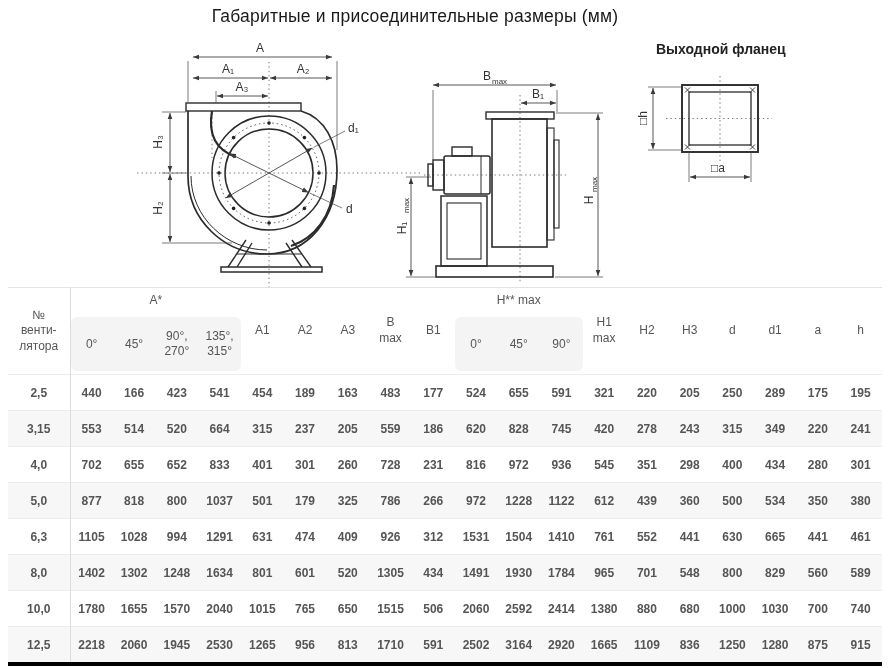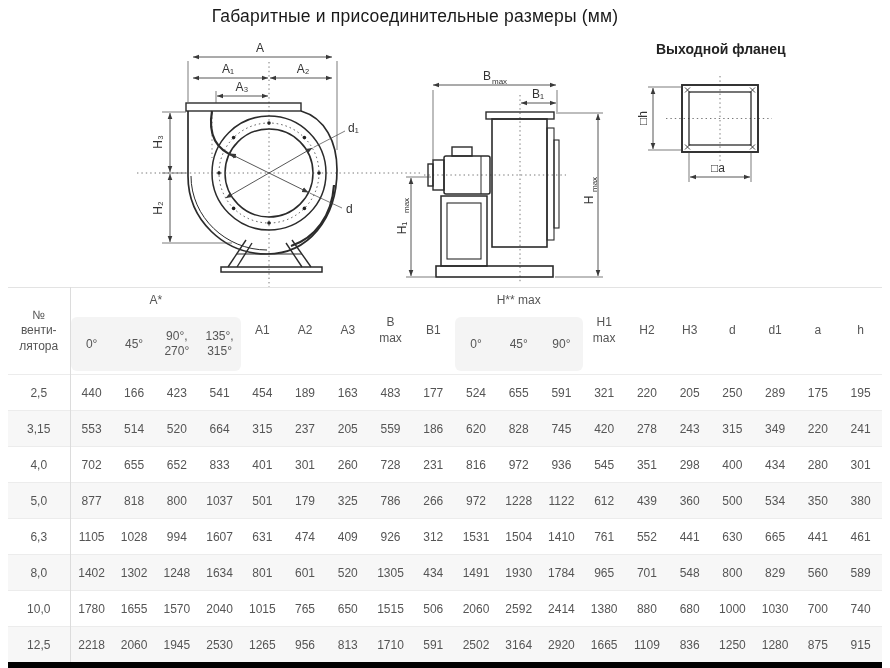"2,5" tbody tr { font-weight: none -> bold }
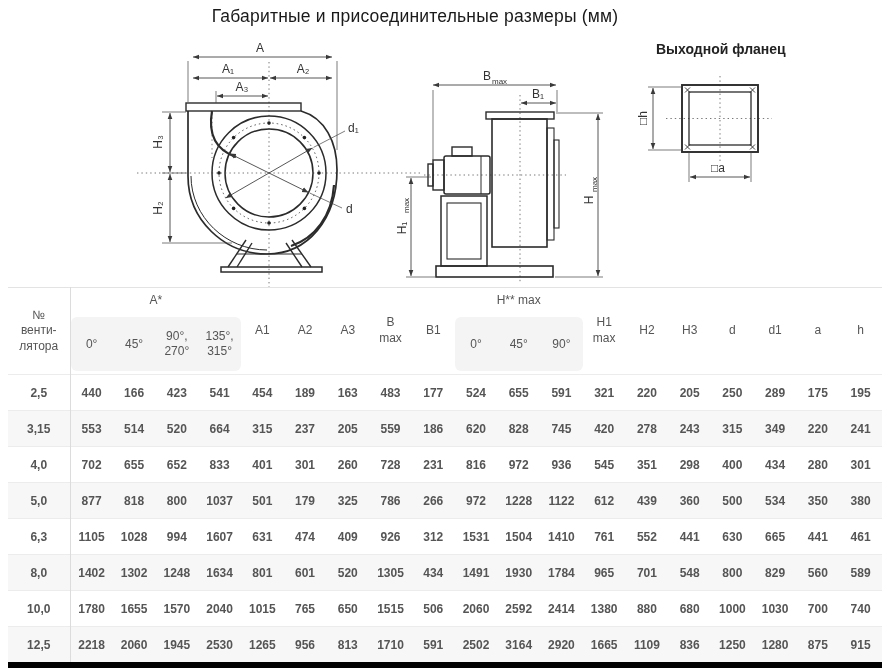"1607" td { text: 1607 -> 1291 }
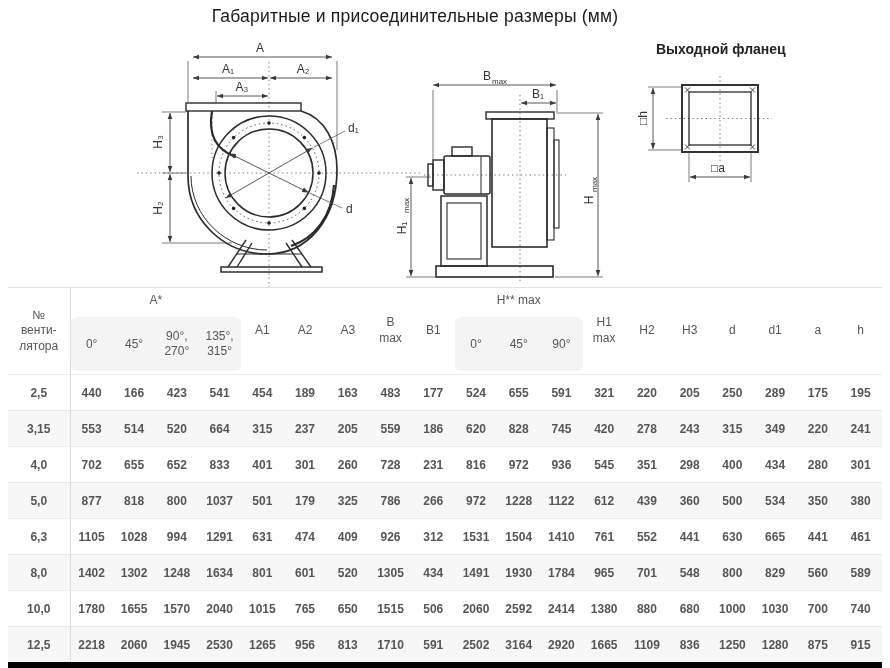"12,5" tbody tr:last-child { border-bottom: 6px solid #000000 -> 4px solid #000000 }
